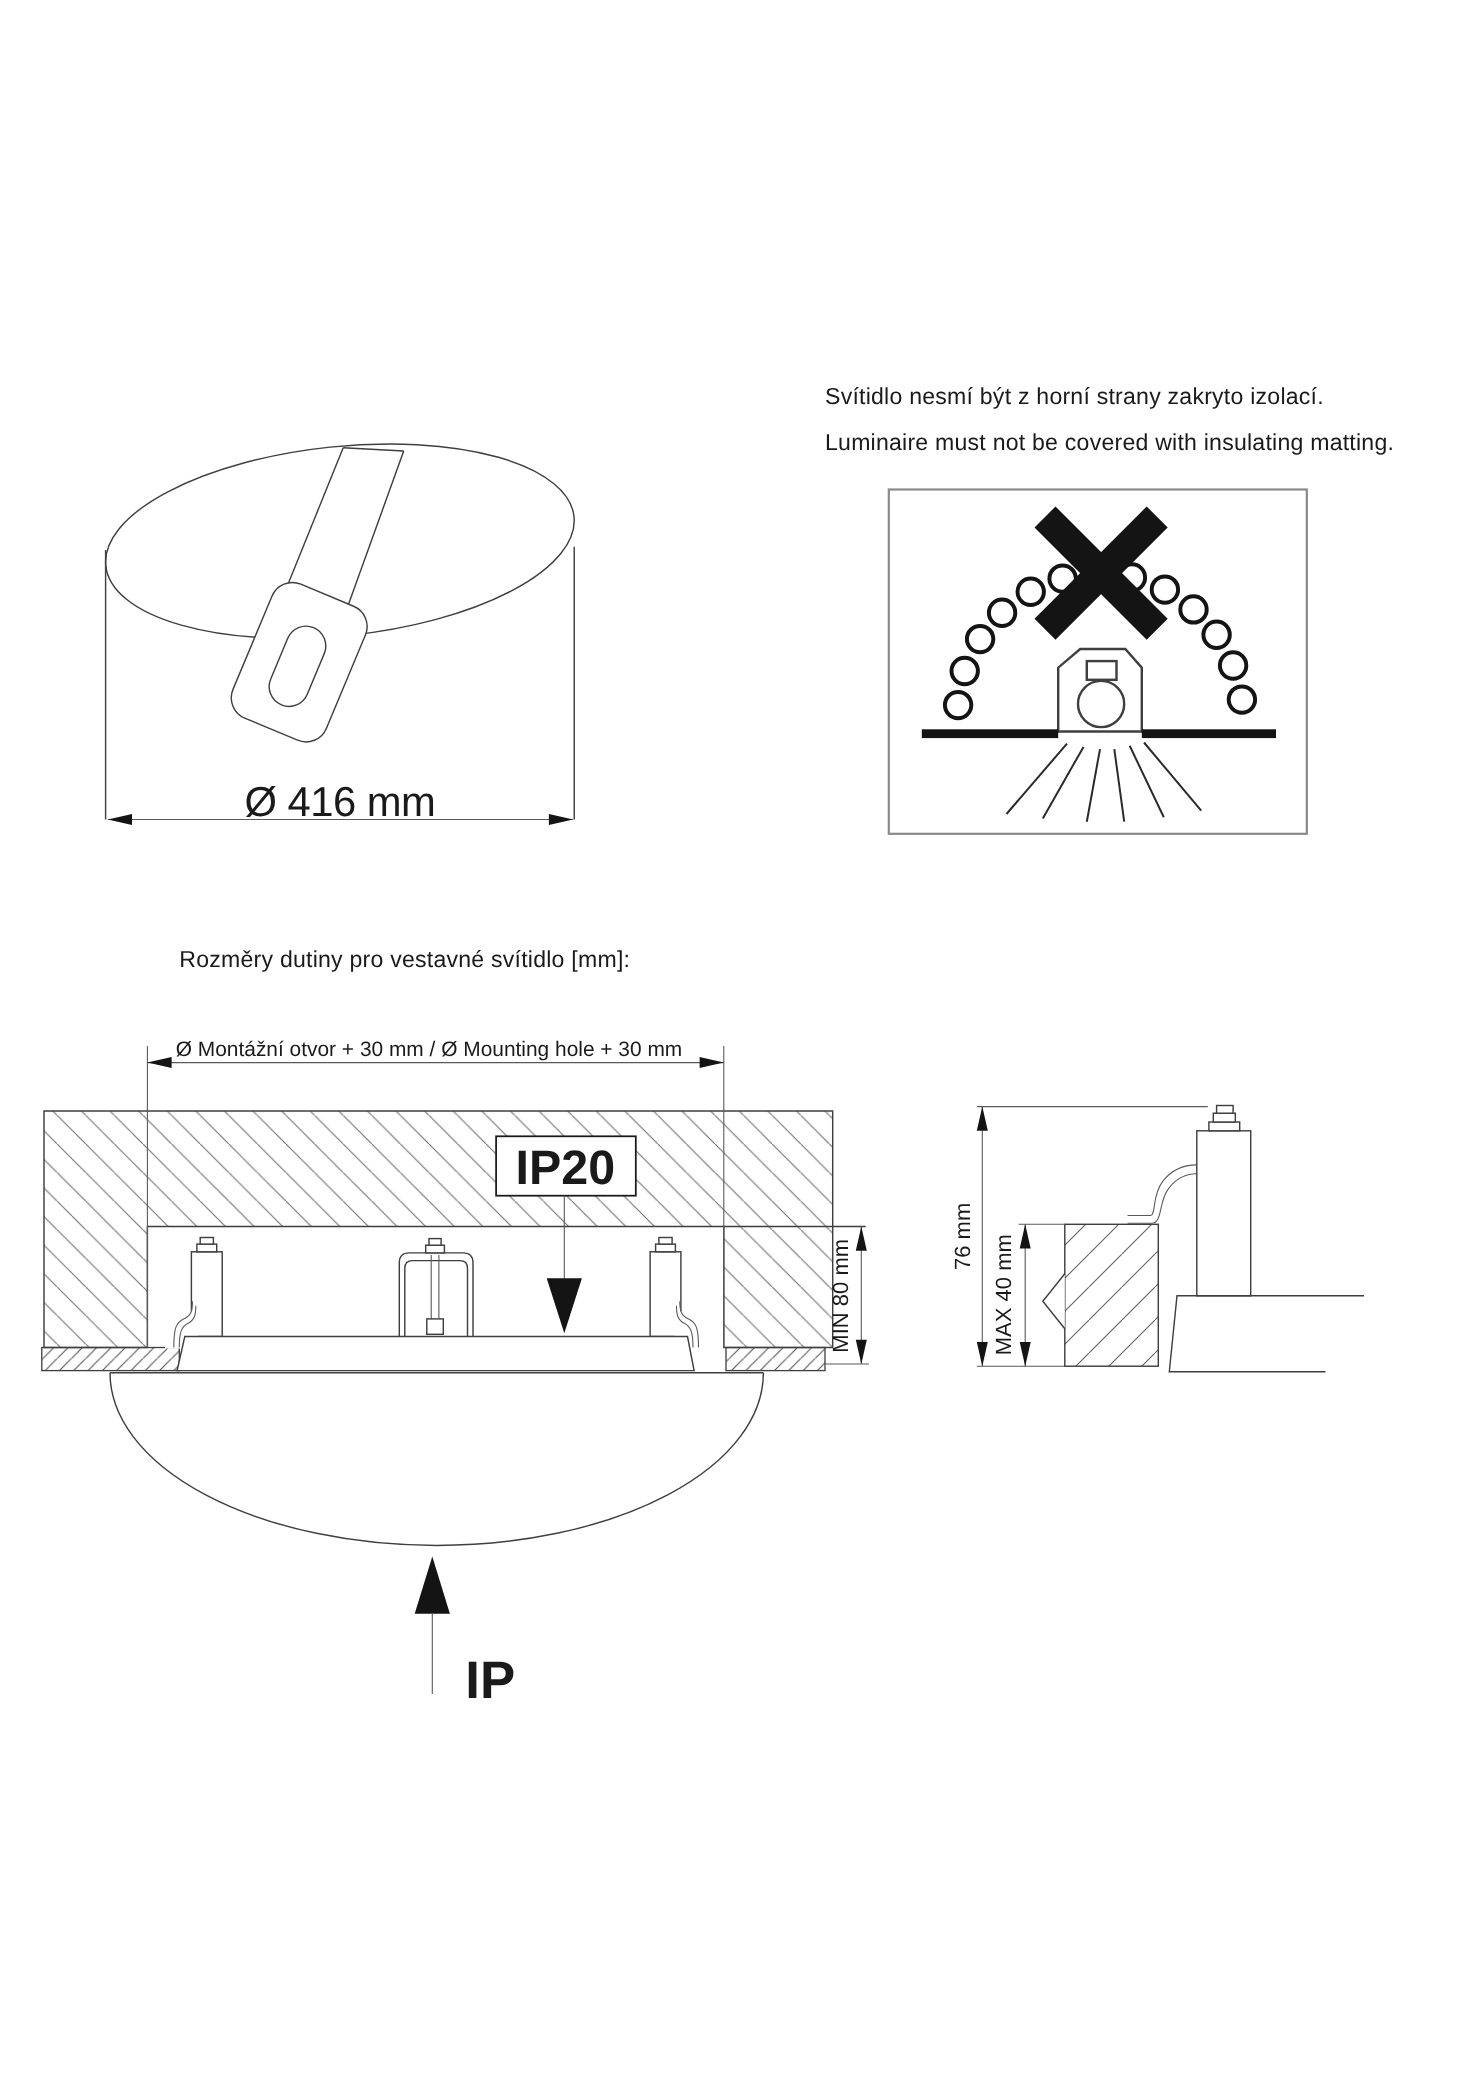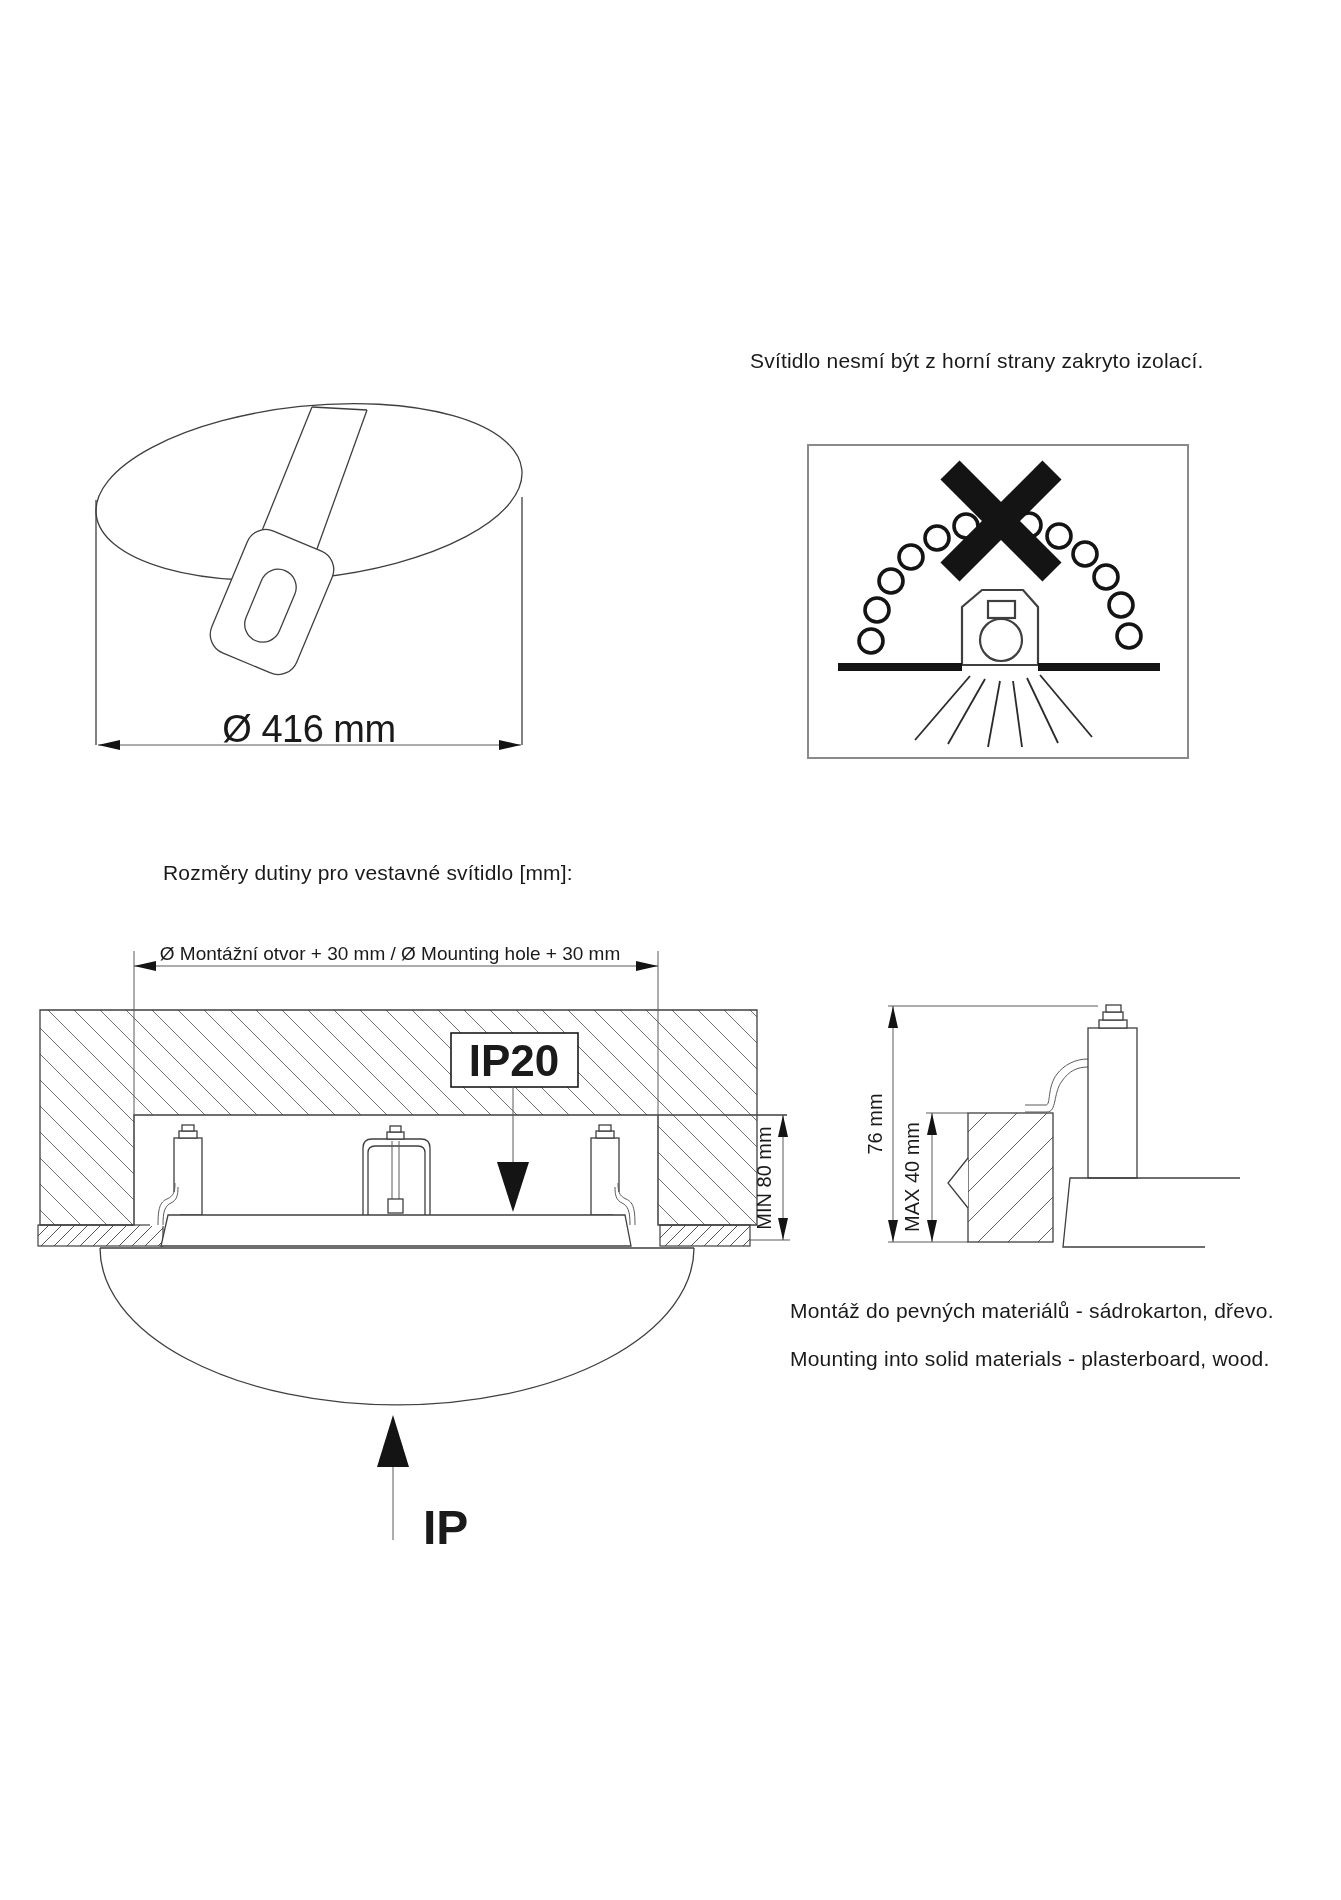"Luminaire must not be covered" div.para { html: none -> <div>Luminaire must not be covered with insulating matting.</div> }
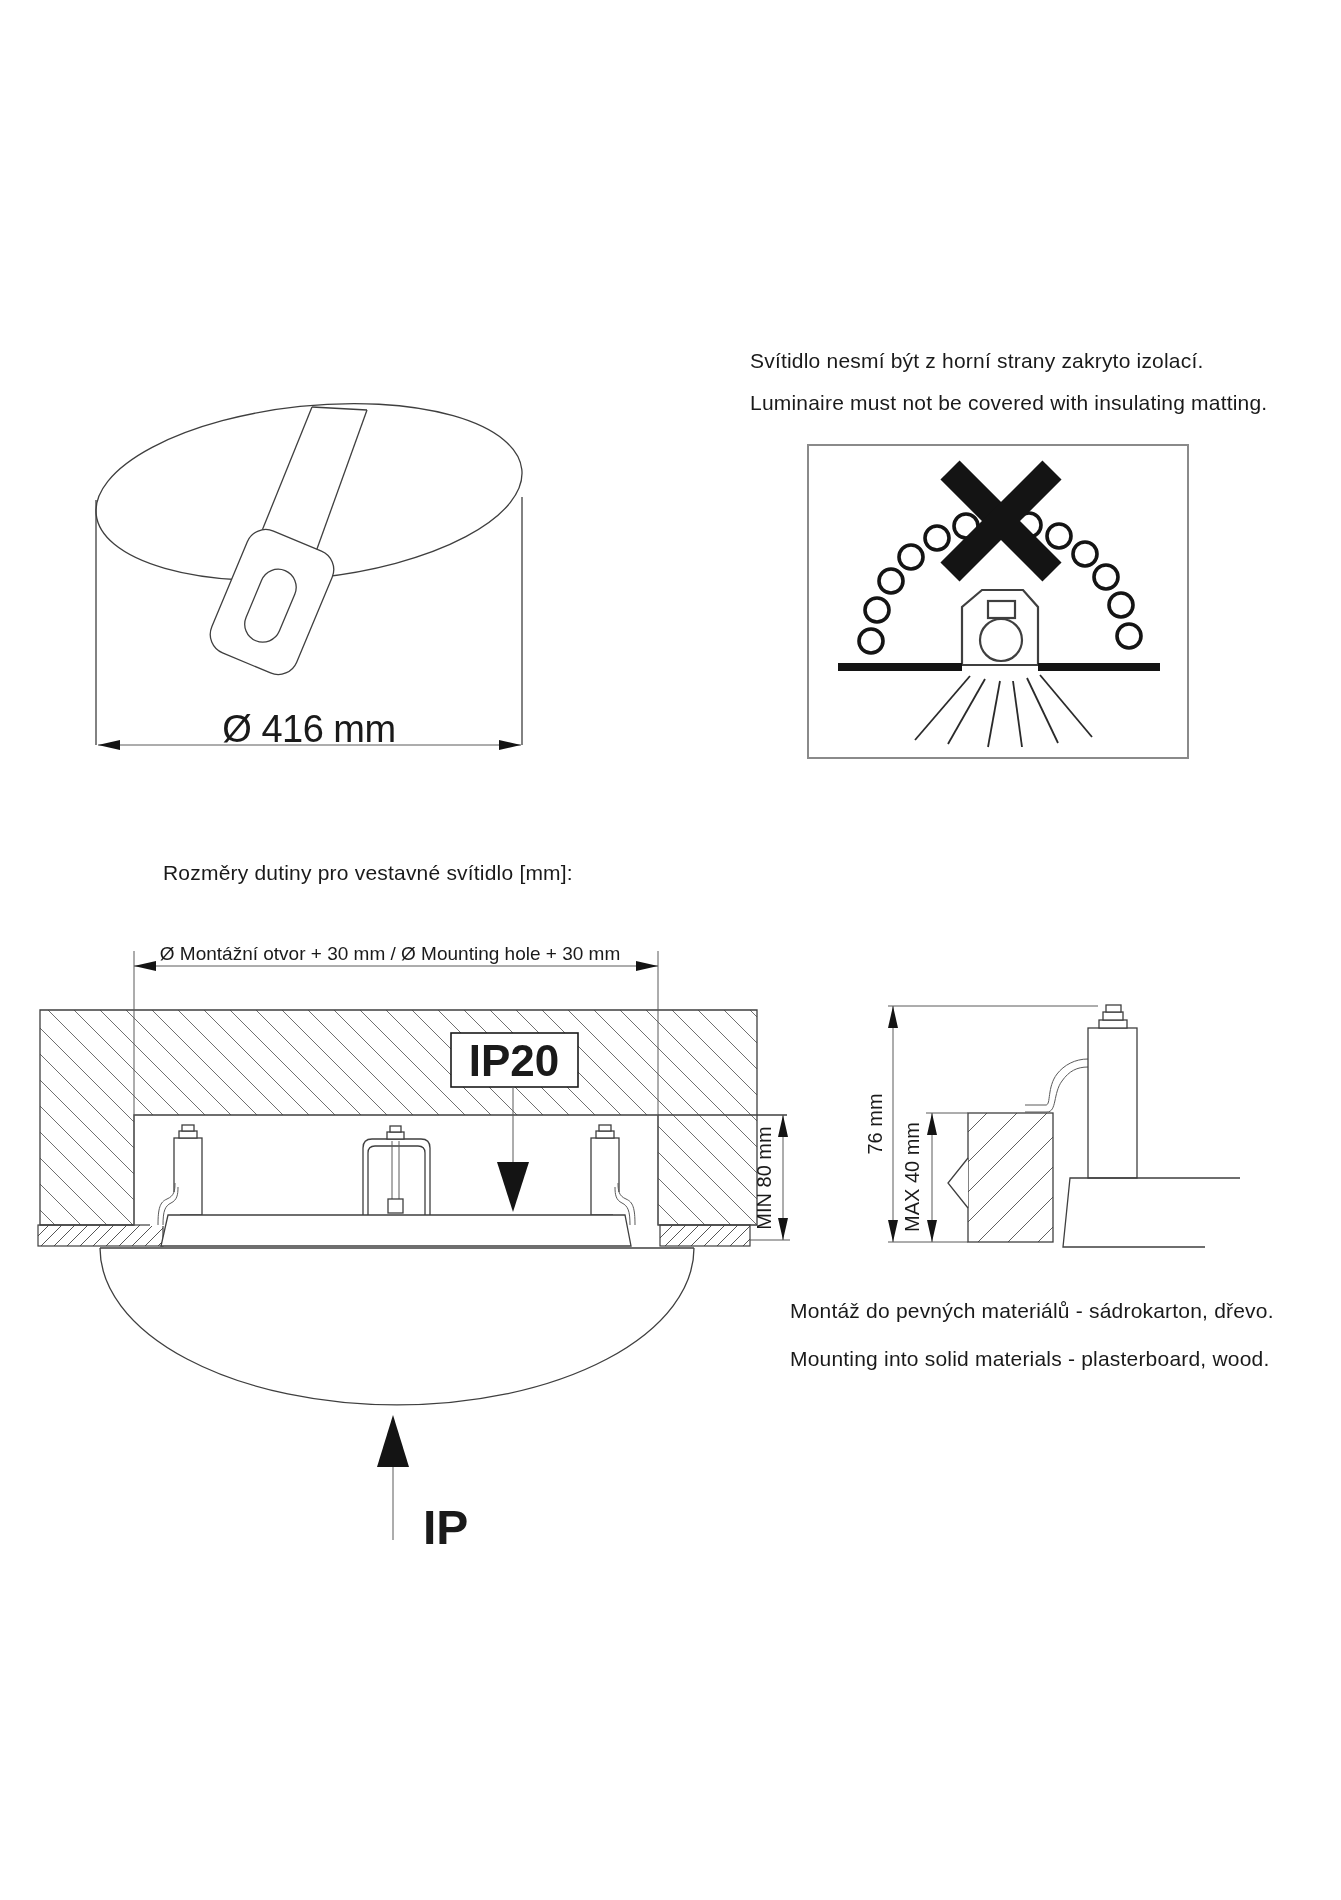"Montáž do pevných materiálů -" div.para { html: <div>Montáž do pevných materiálů - sádrokarton, dřevo.</div> -> none }
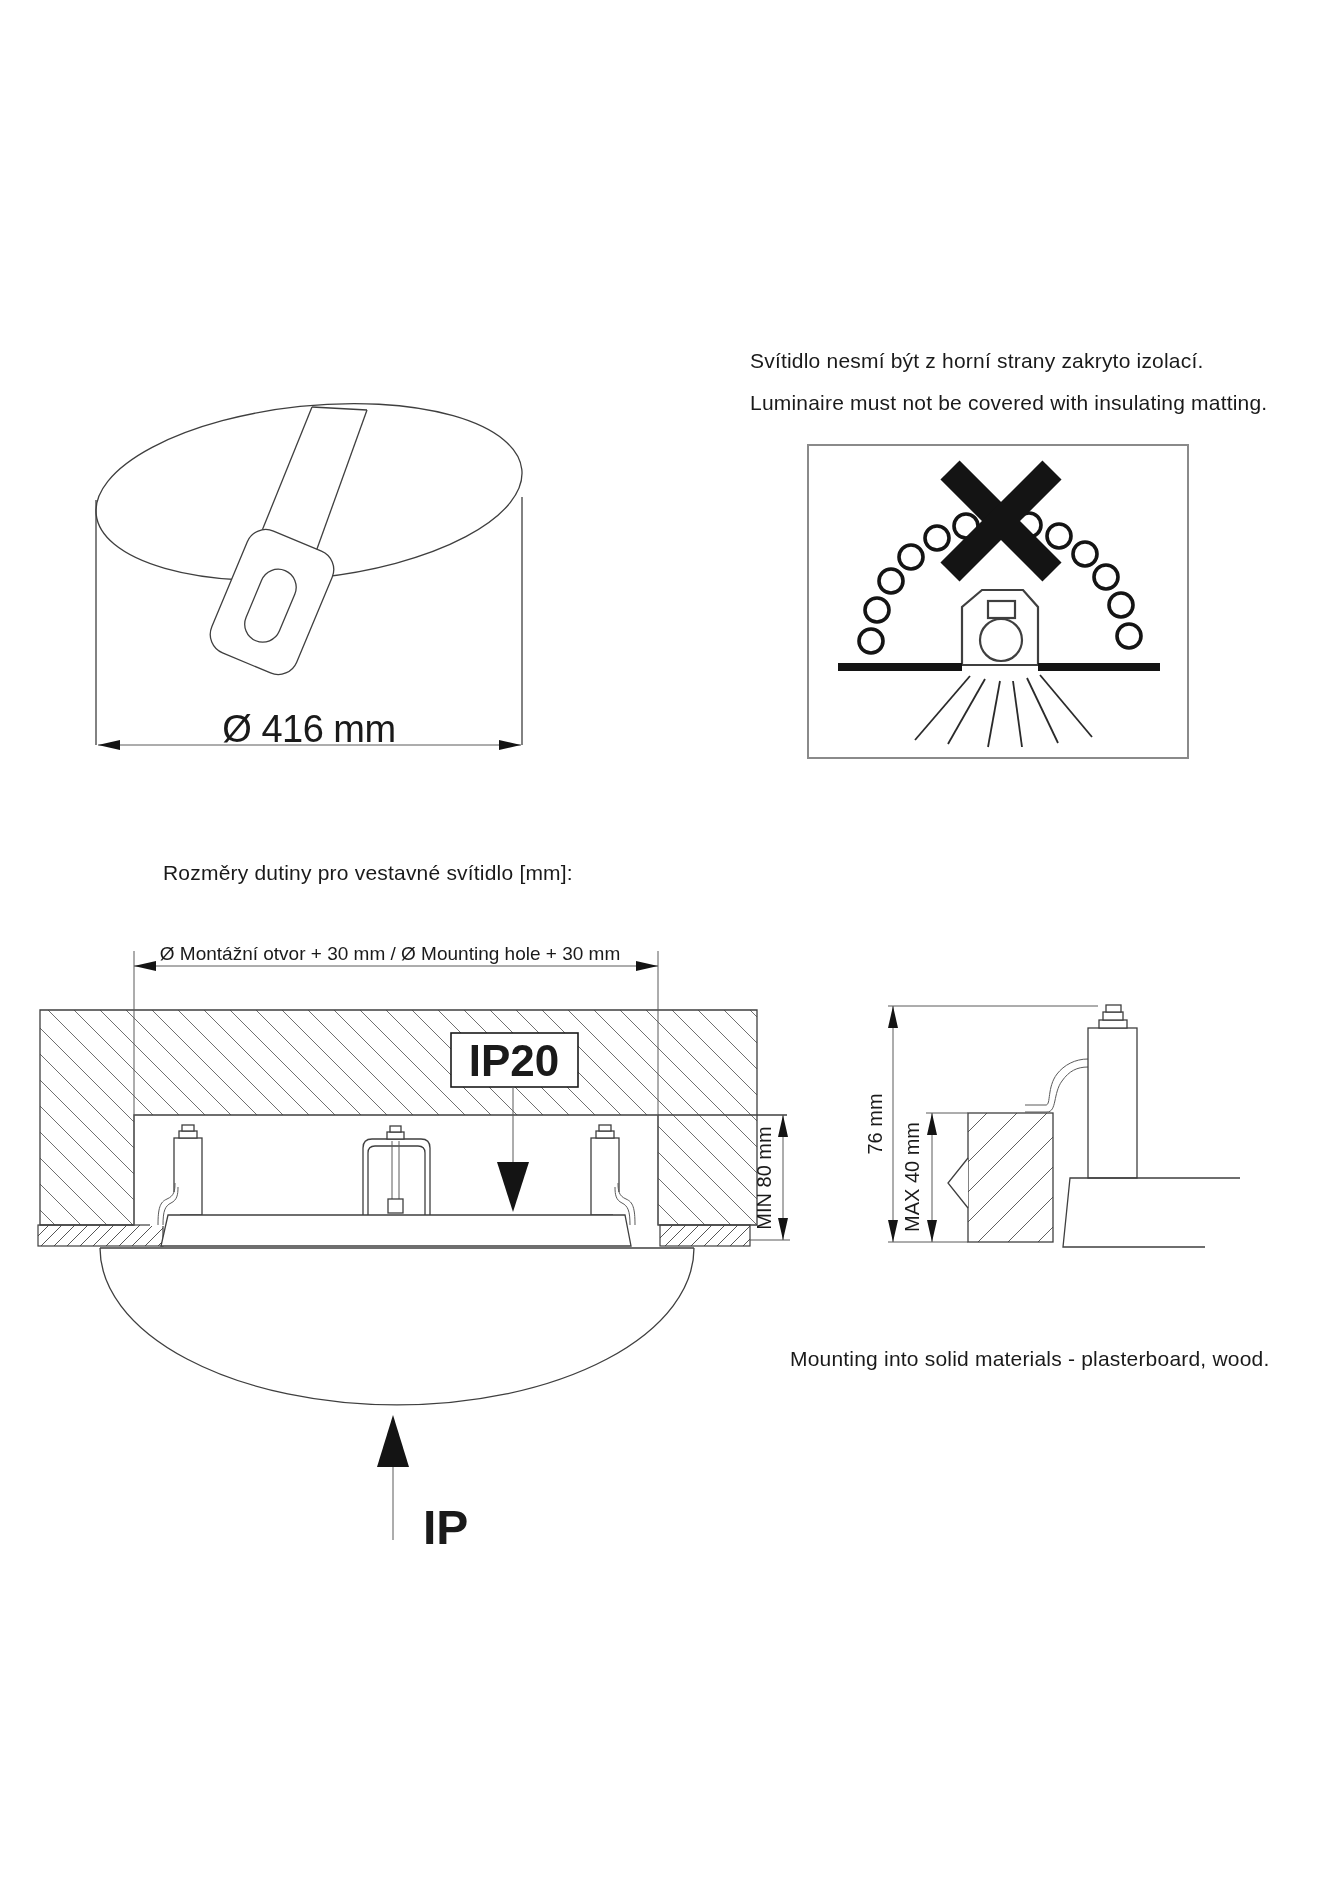"Mounting into solid materials -" div.para { html: <div>Mounting into solid materials - plasterboard, wood.</div> -> none }
